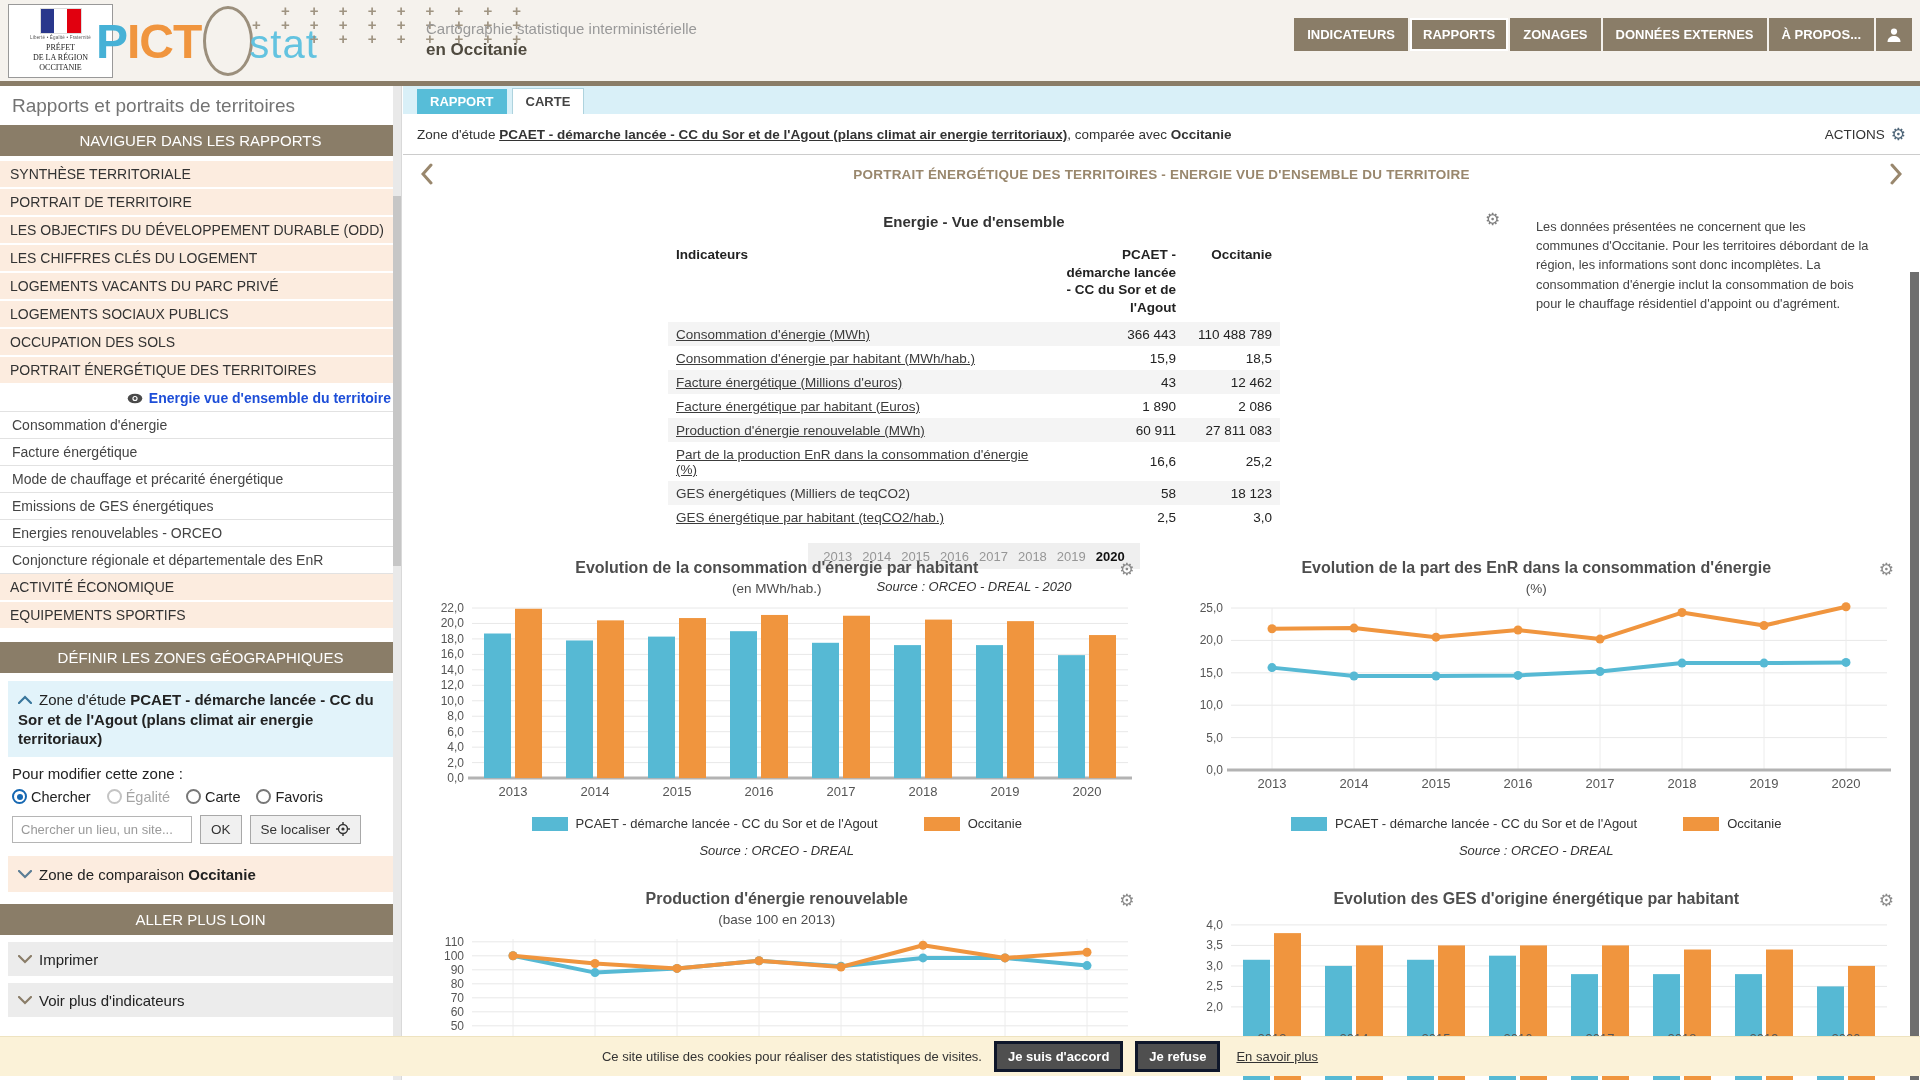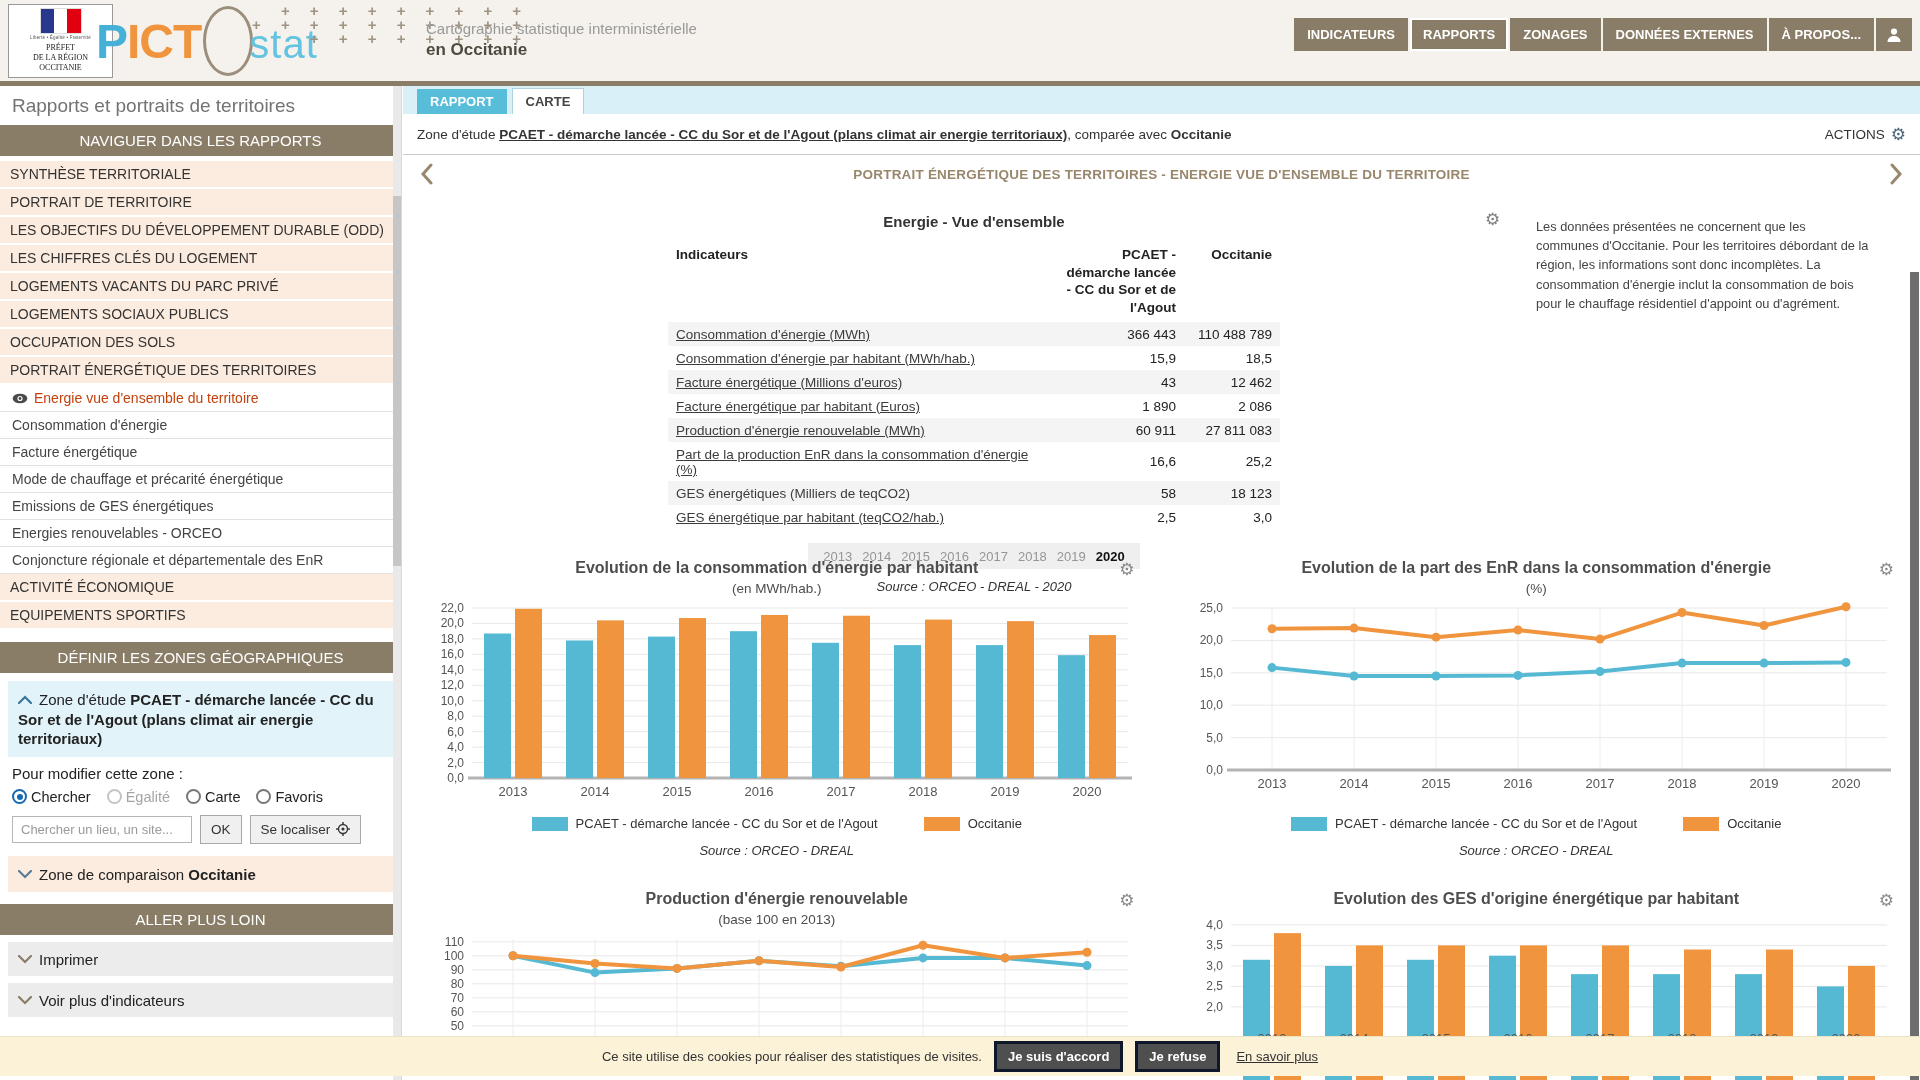"Energie vue d'ensemble du territoire" .sb-item.sub-active { color: #c2410c -> #1d4ed8; font-weight: normal -> bold; text-align: none -> right }
